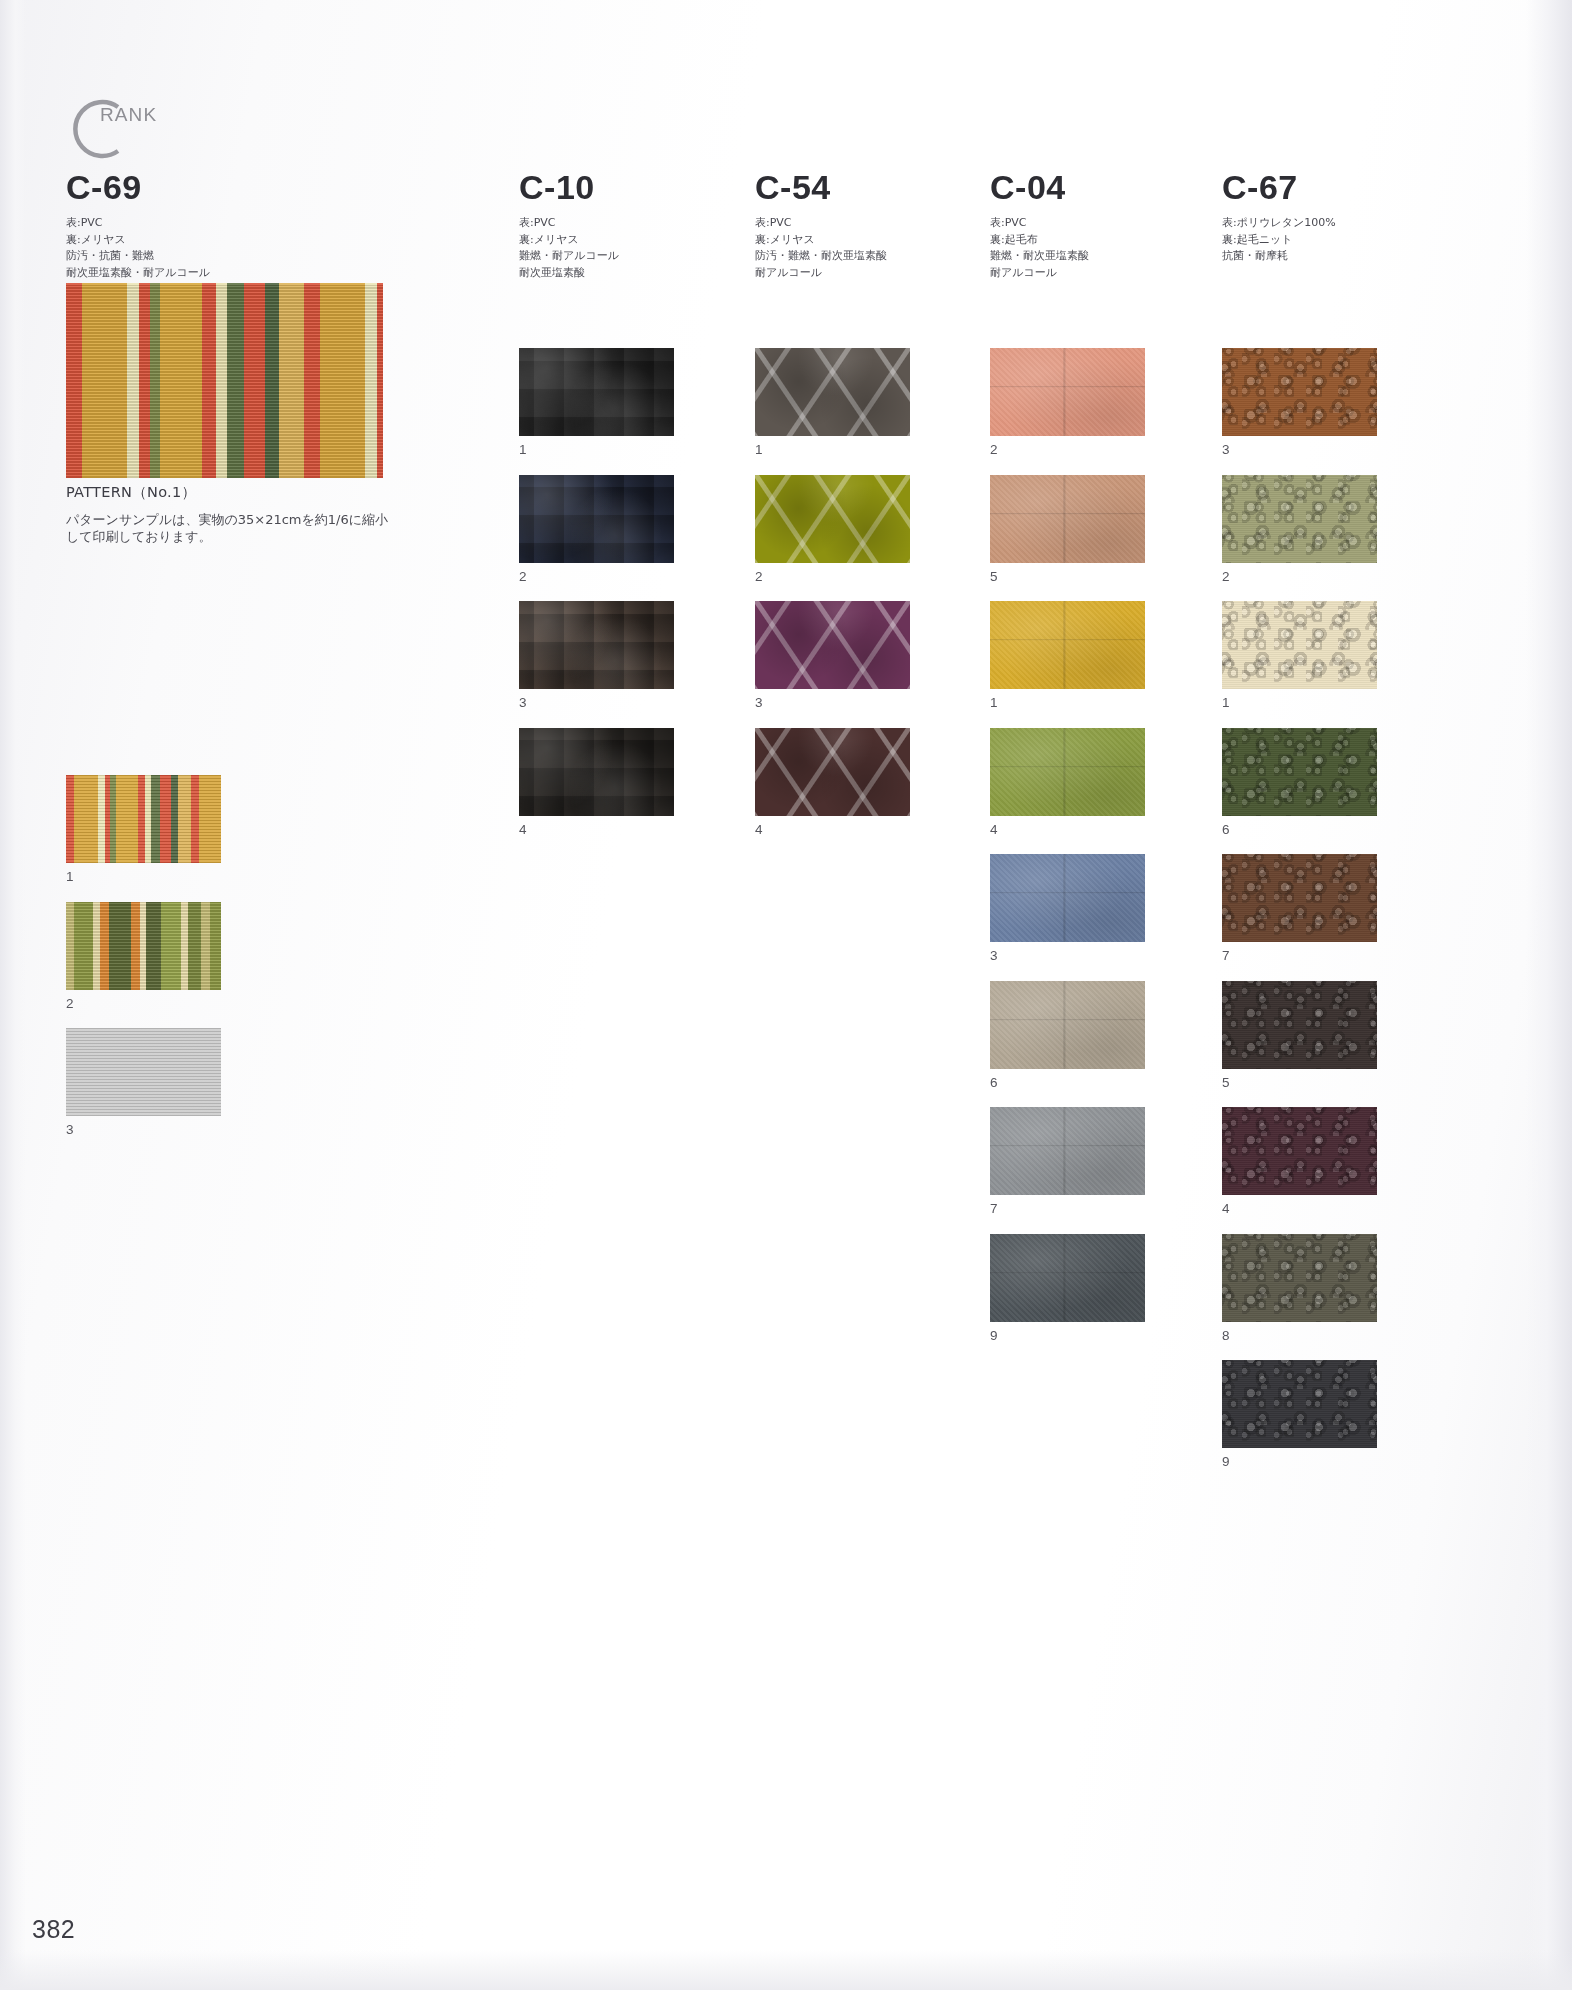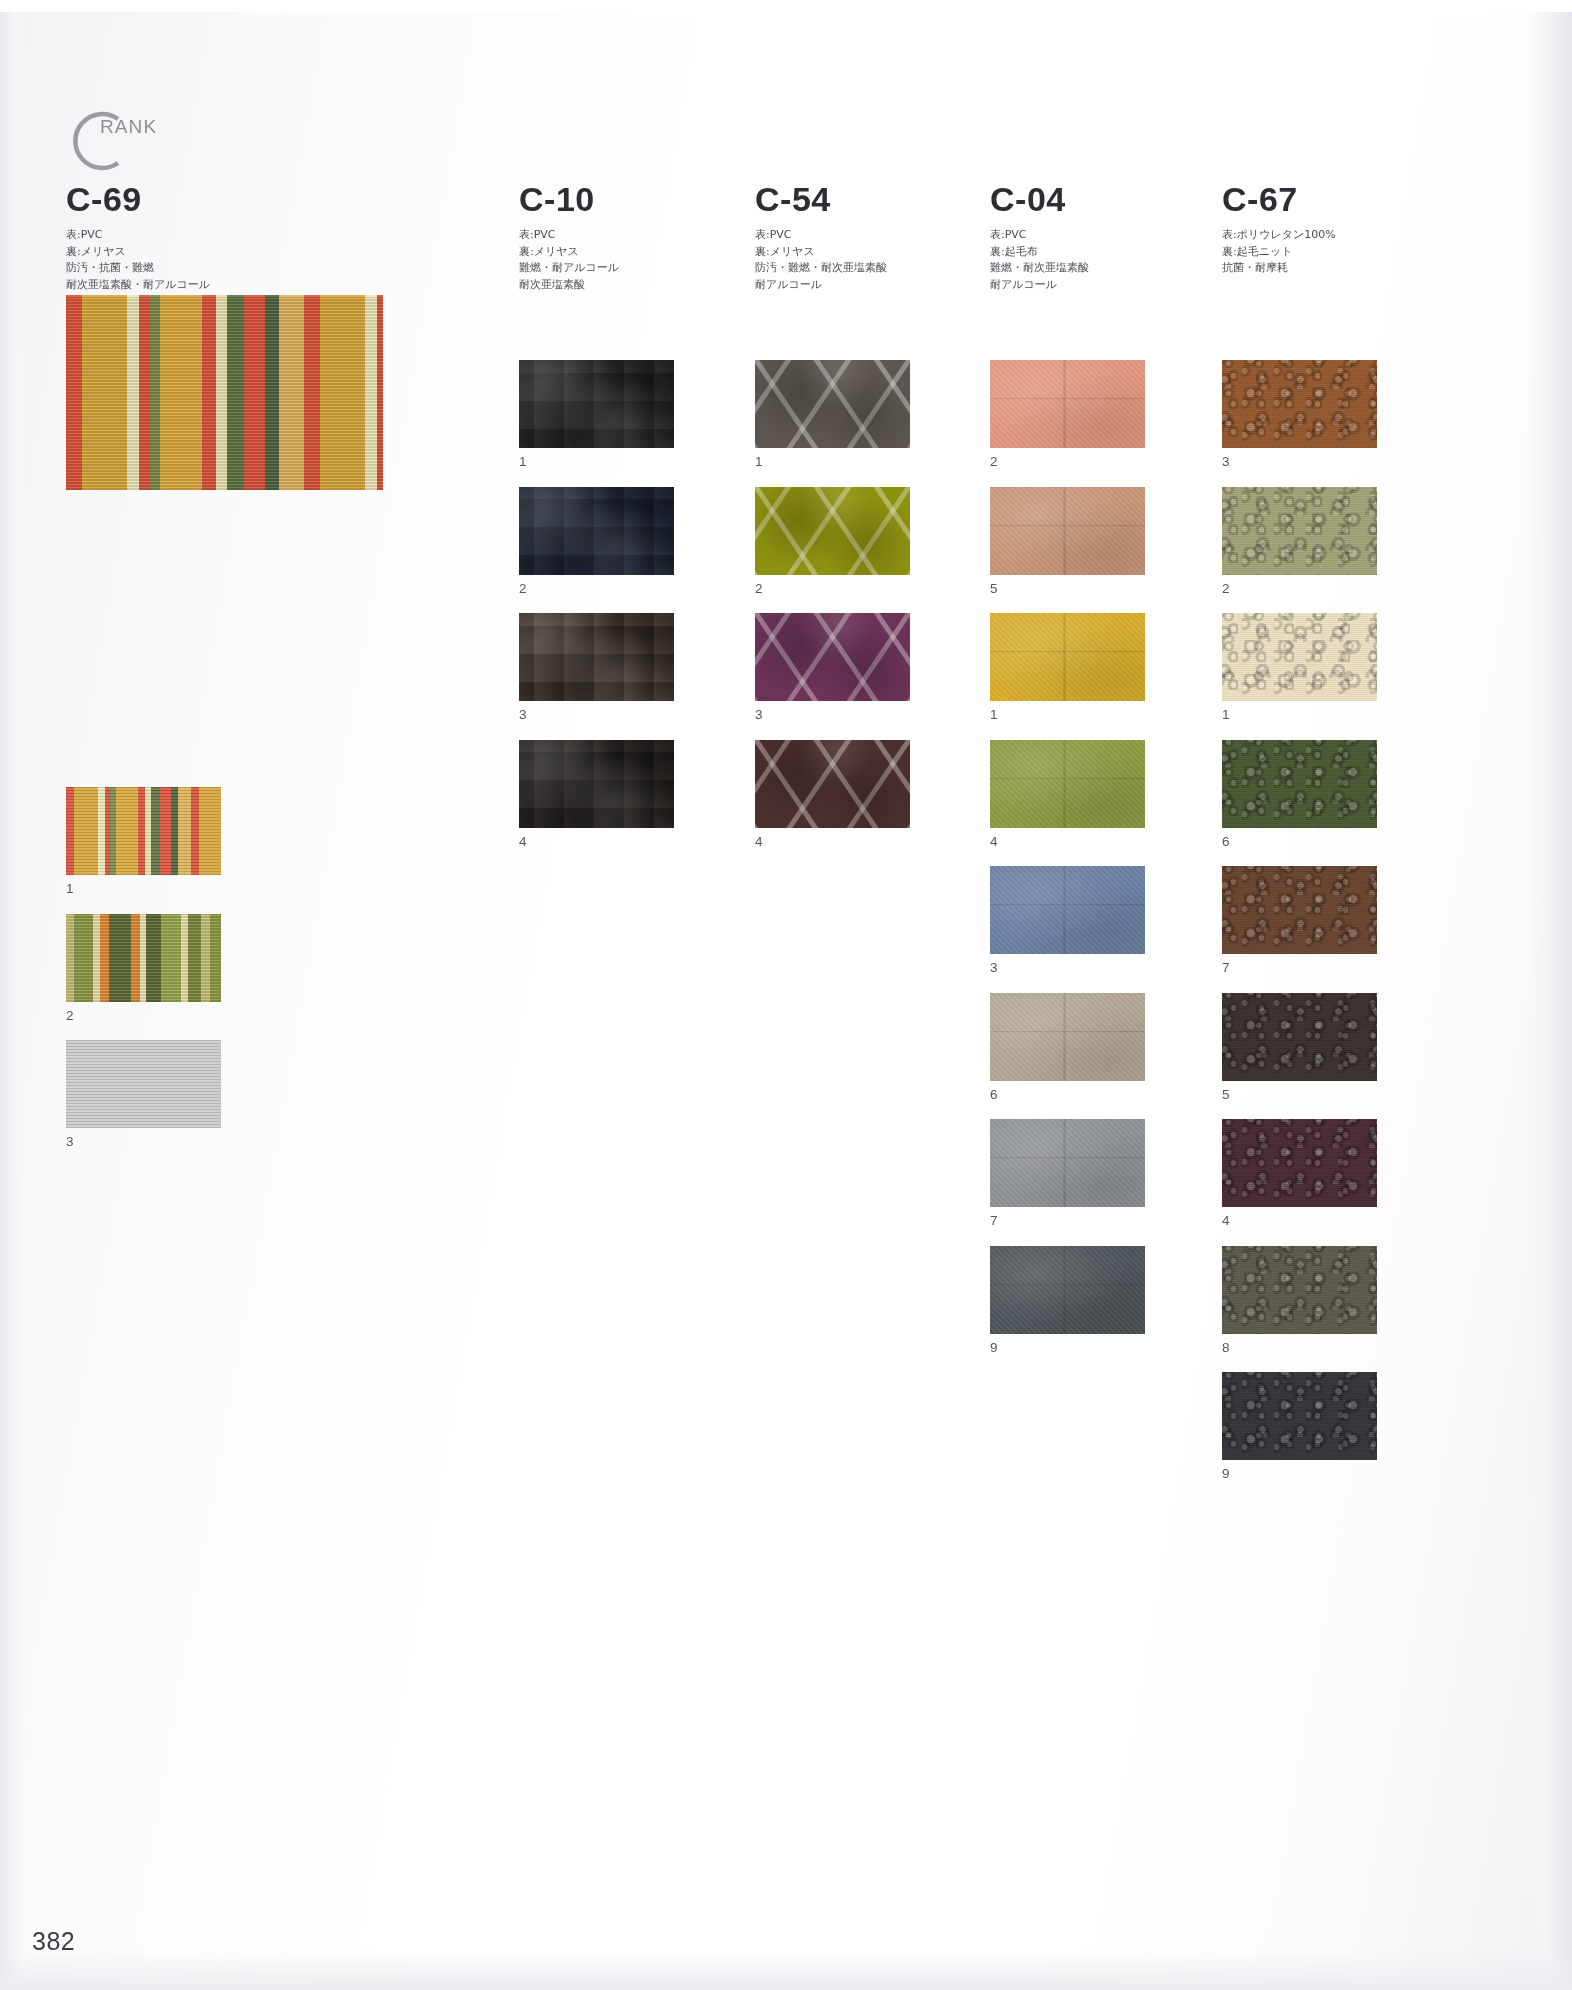"RANK" .page { margin-top: 12px -> none }
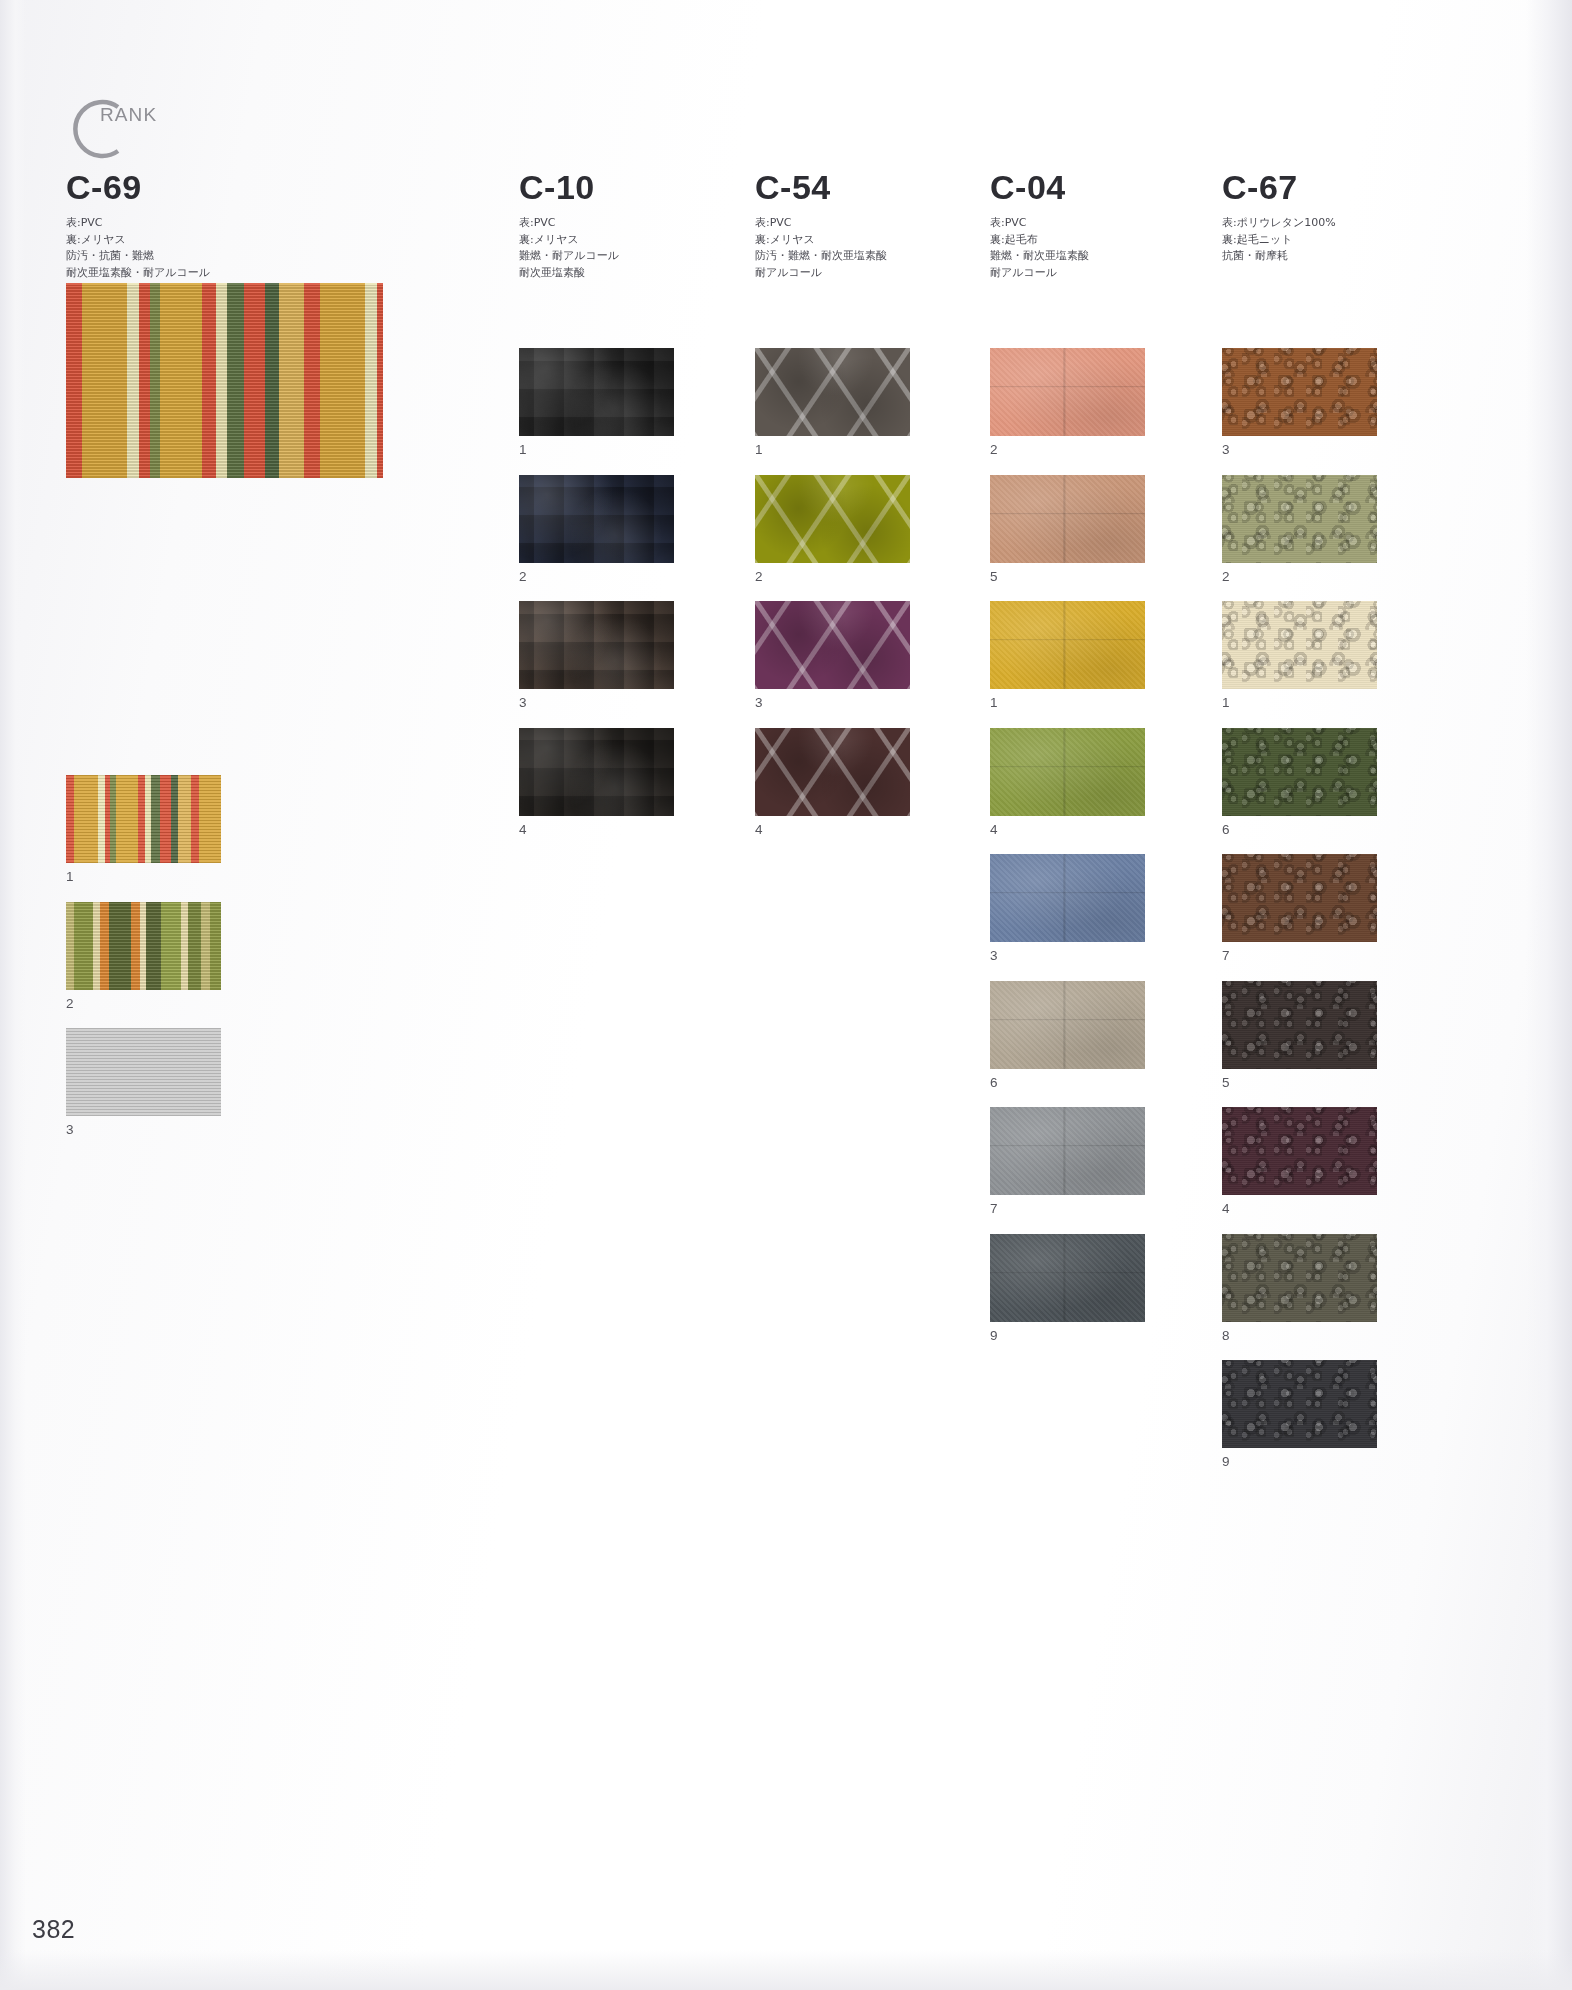"PATTERN（No.1）" div.pattern-caption { html: none -> <div> <div>PATTERN（No.1）</div> <div>パターンサンプルは、実物の35×21cmを約1/6に縮小して印刷しております。</div> </div> }
